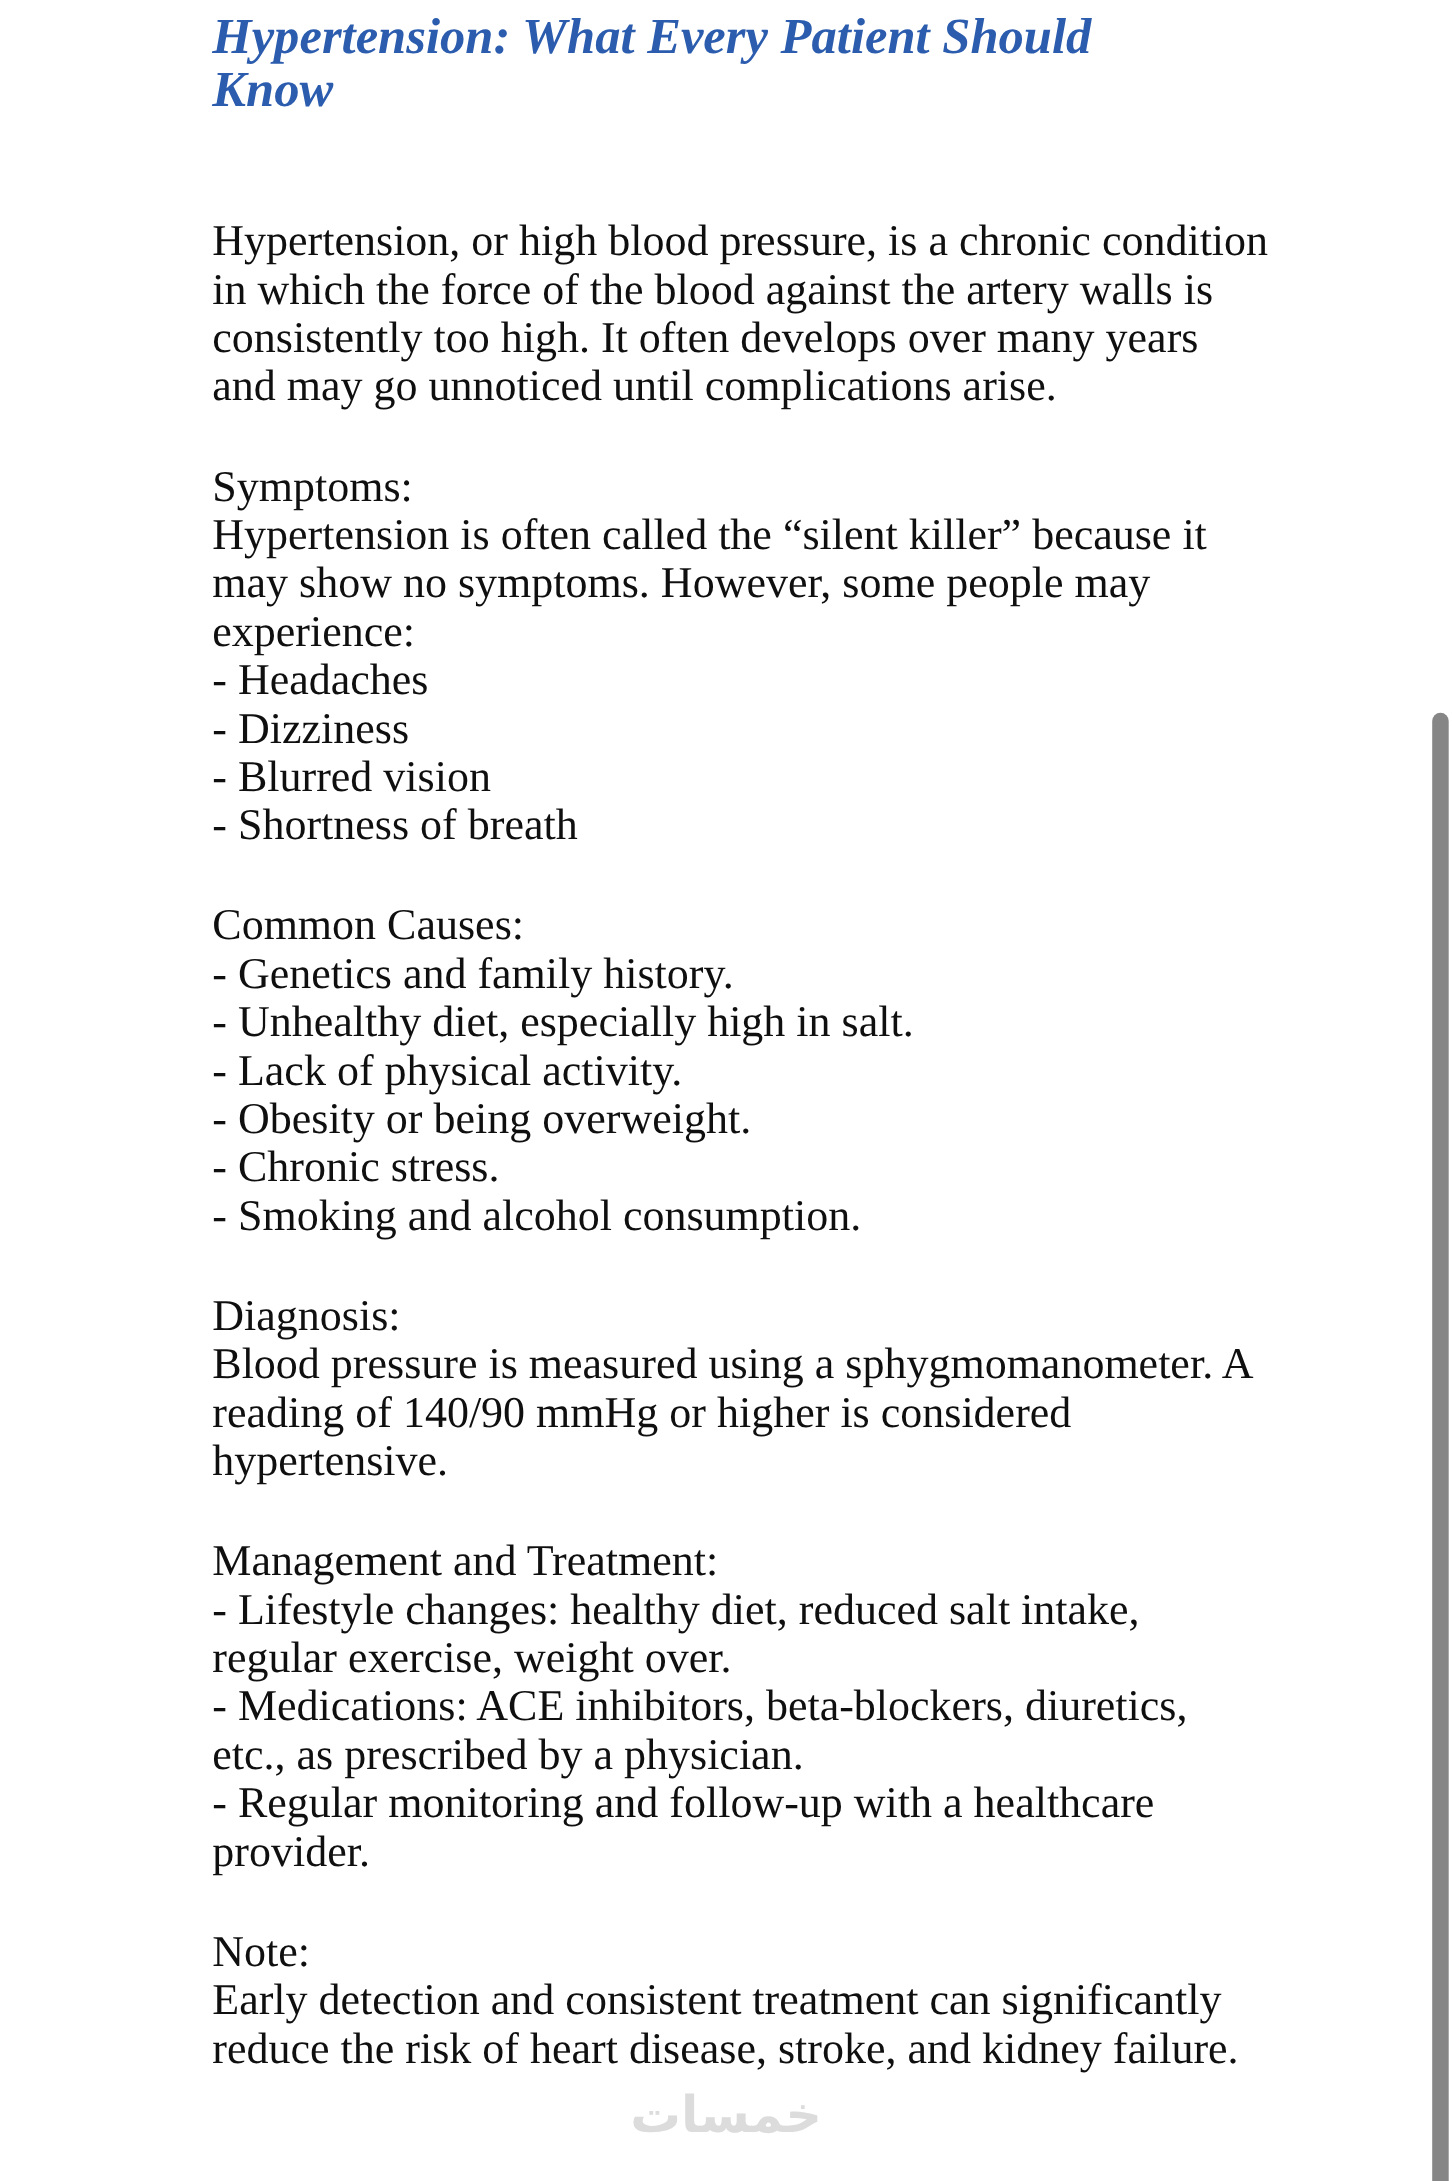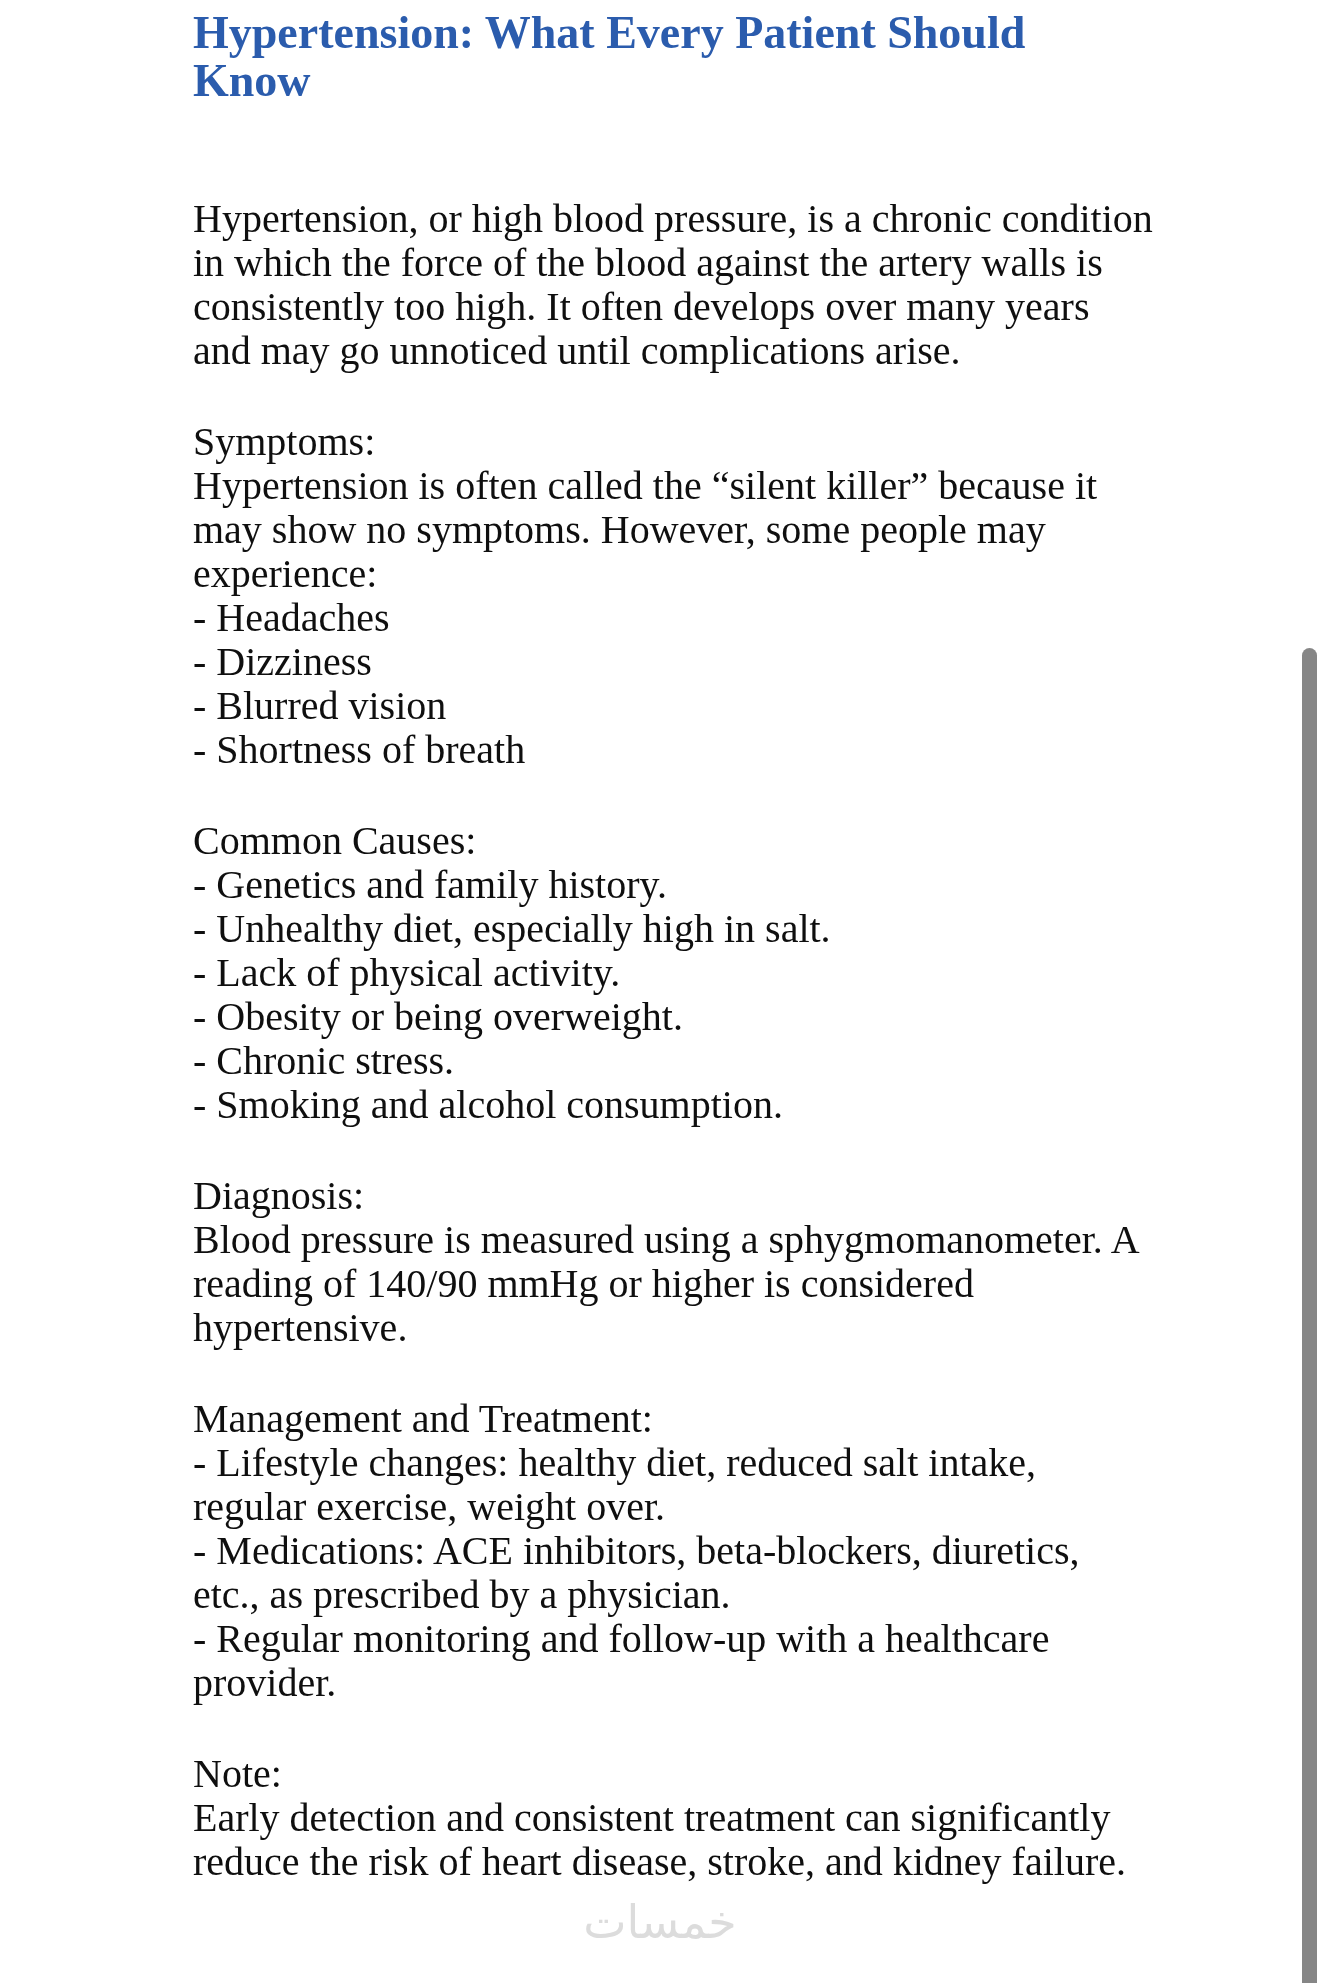"Hypertension: What Every Patient Should" .doc-title { font-style: none -> italic }
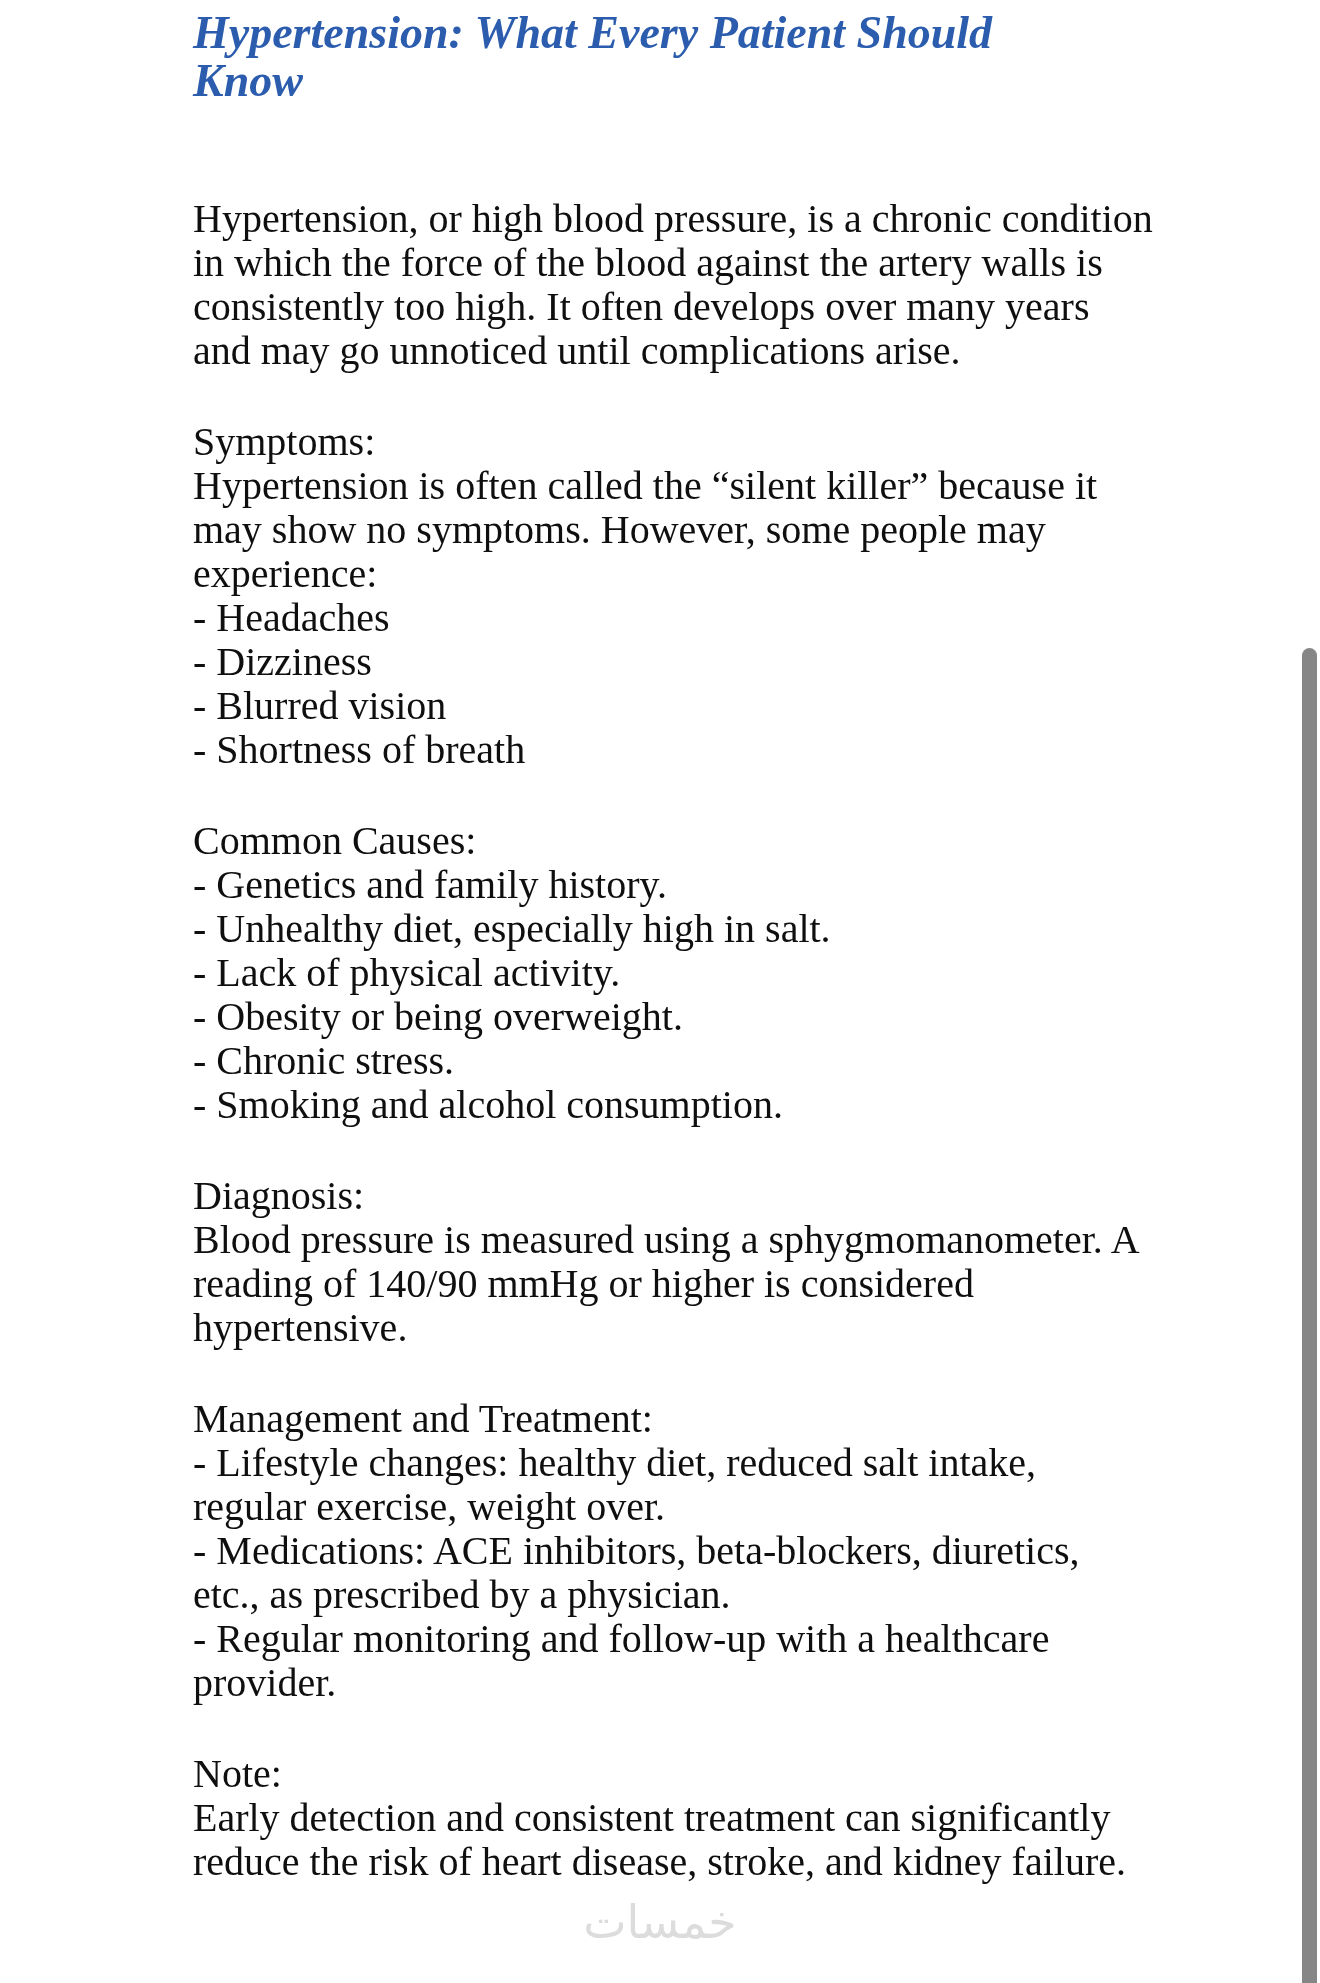"خمسات" .watermark { font-weight: normal -> bold }
